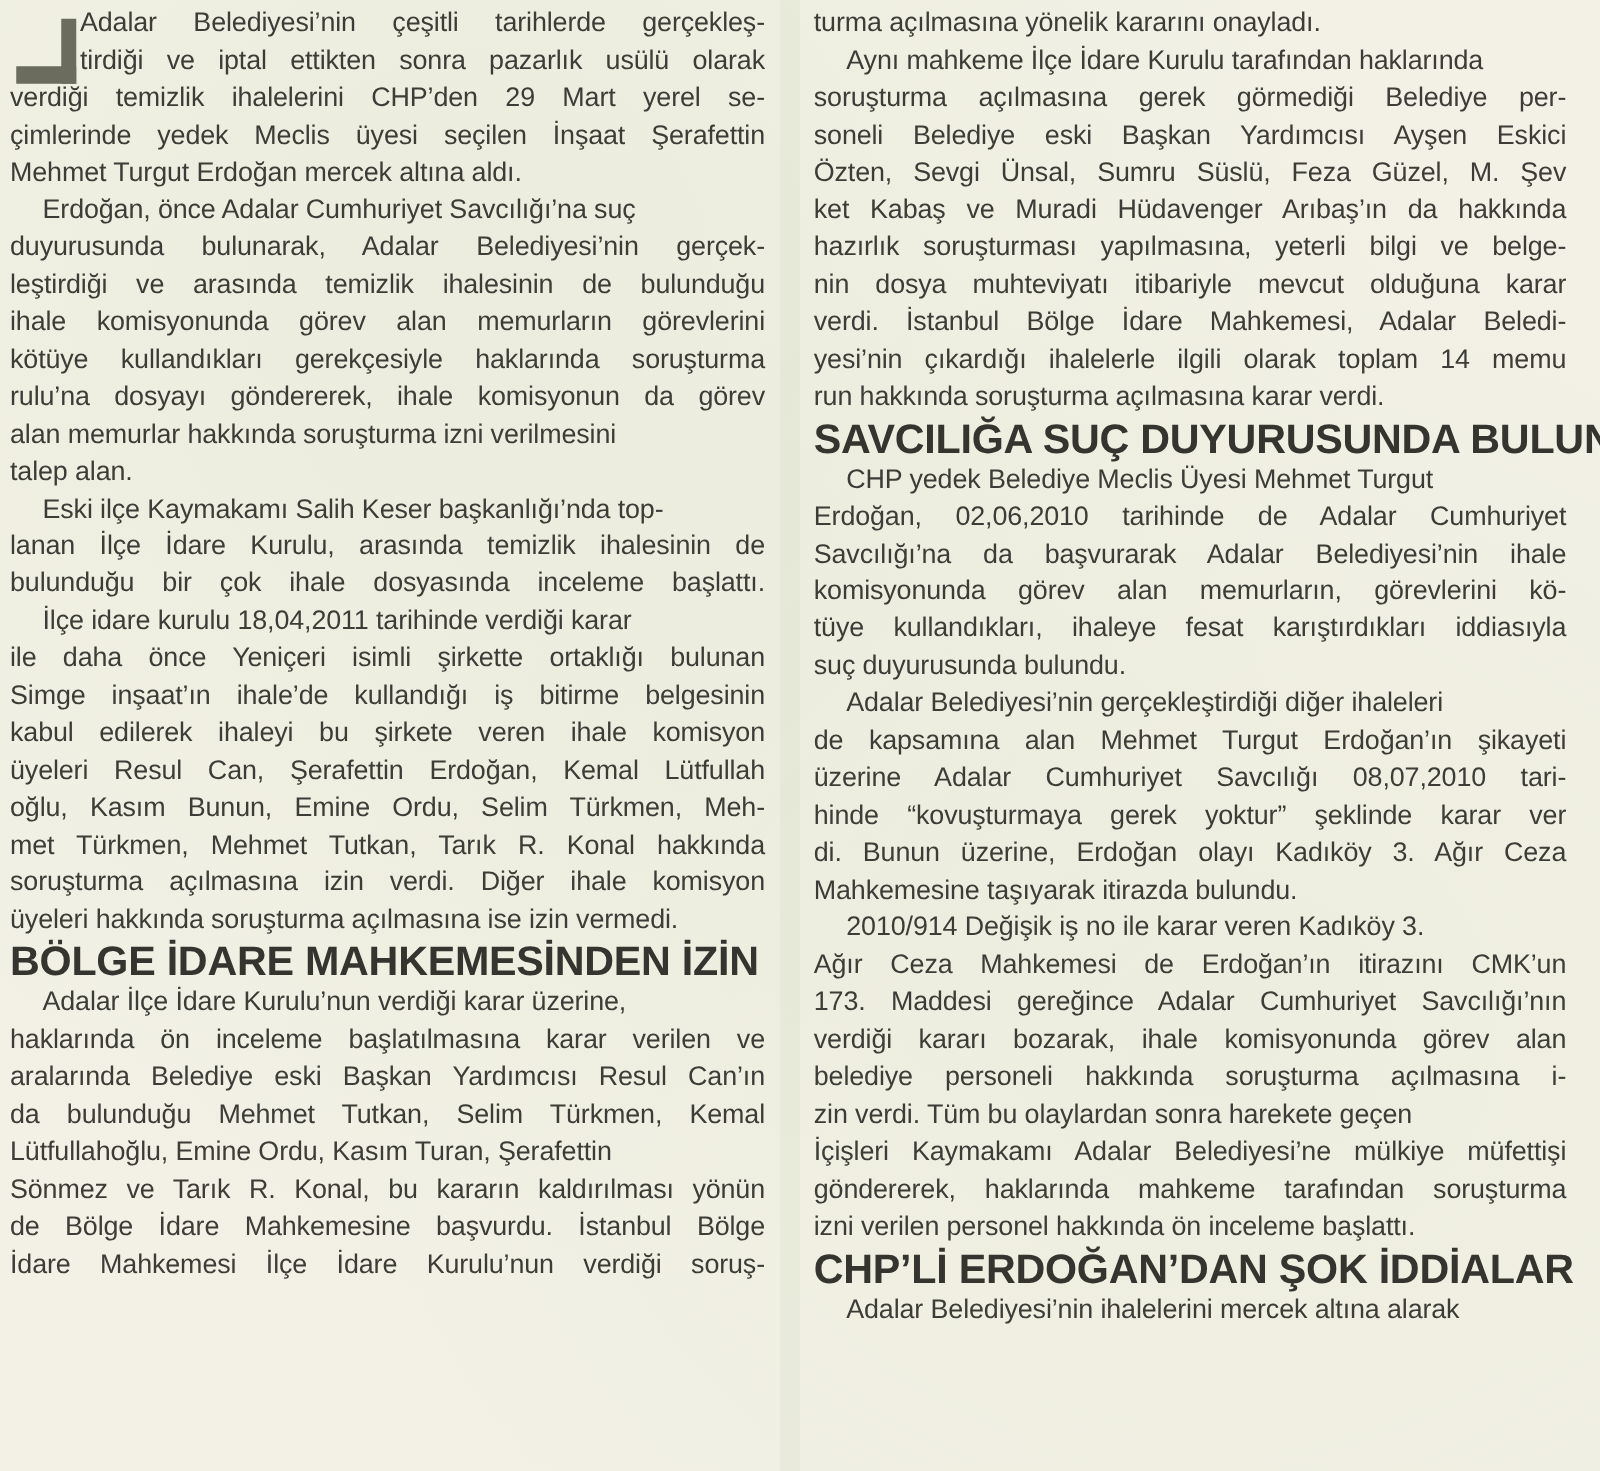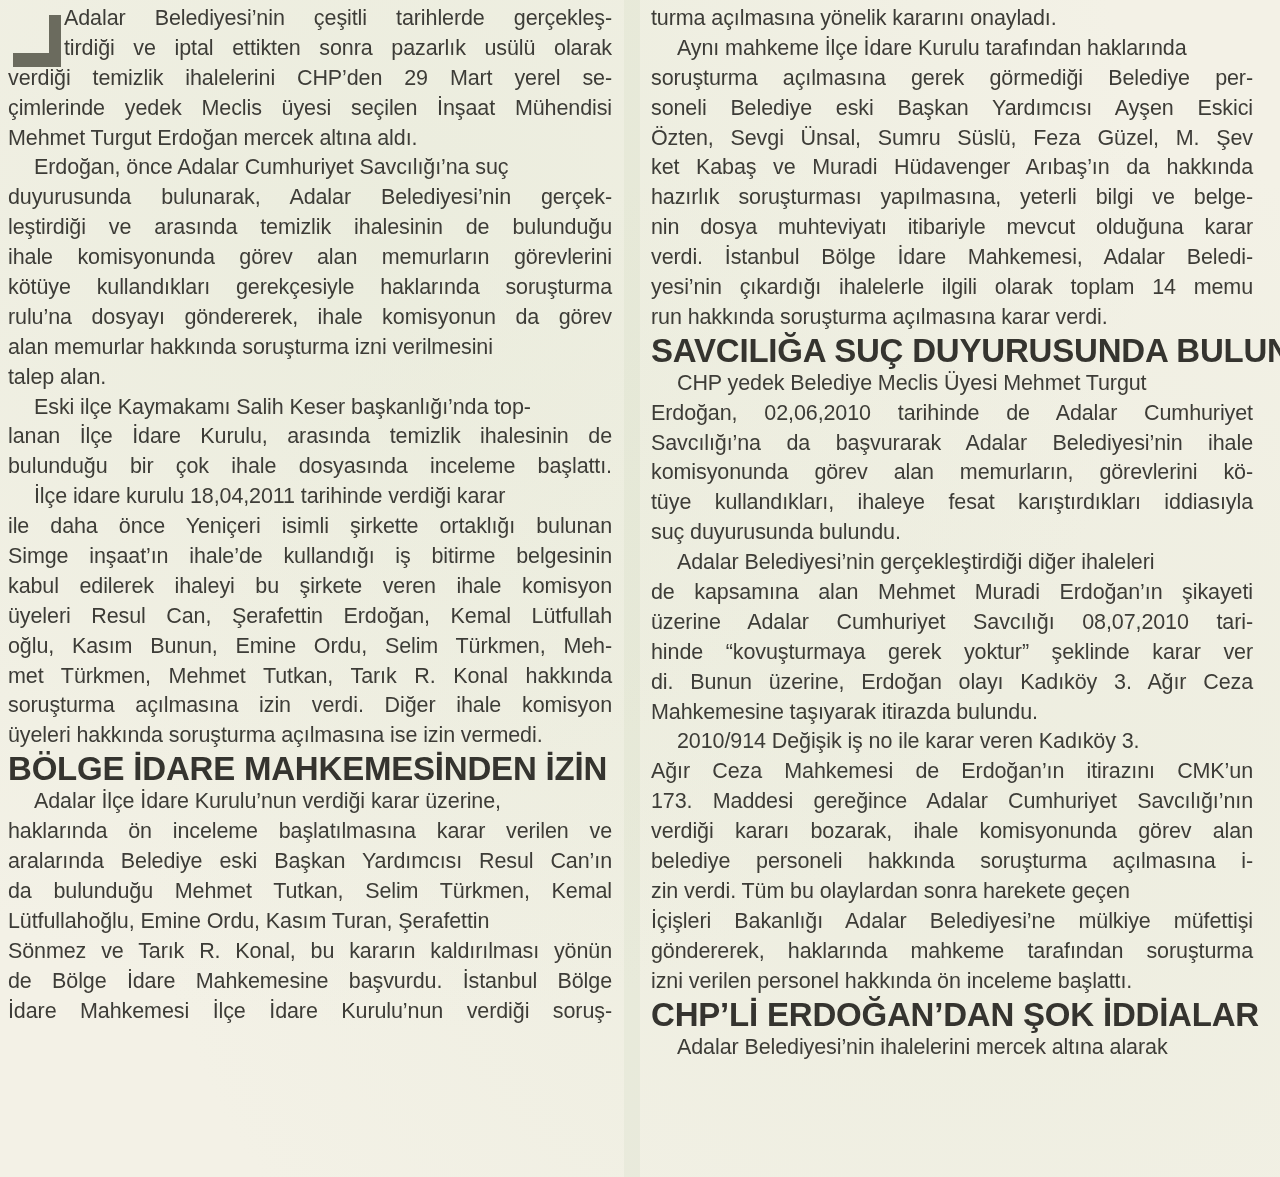"çimlerinde yedek Meclis üyesi seçilen" span.line { text: Mühendisi -> Şerafettin }
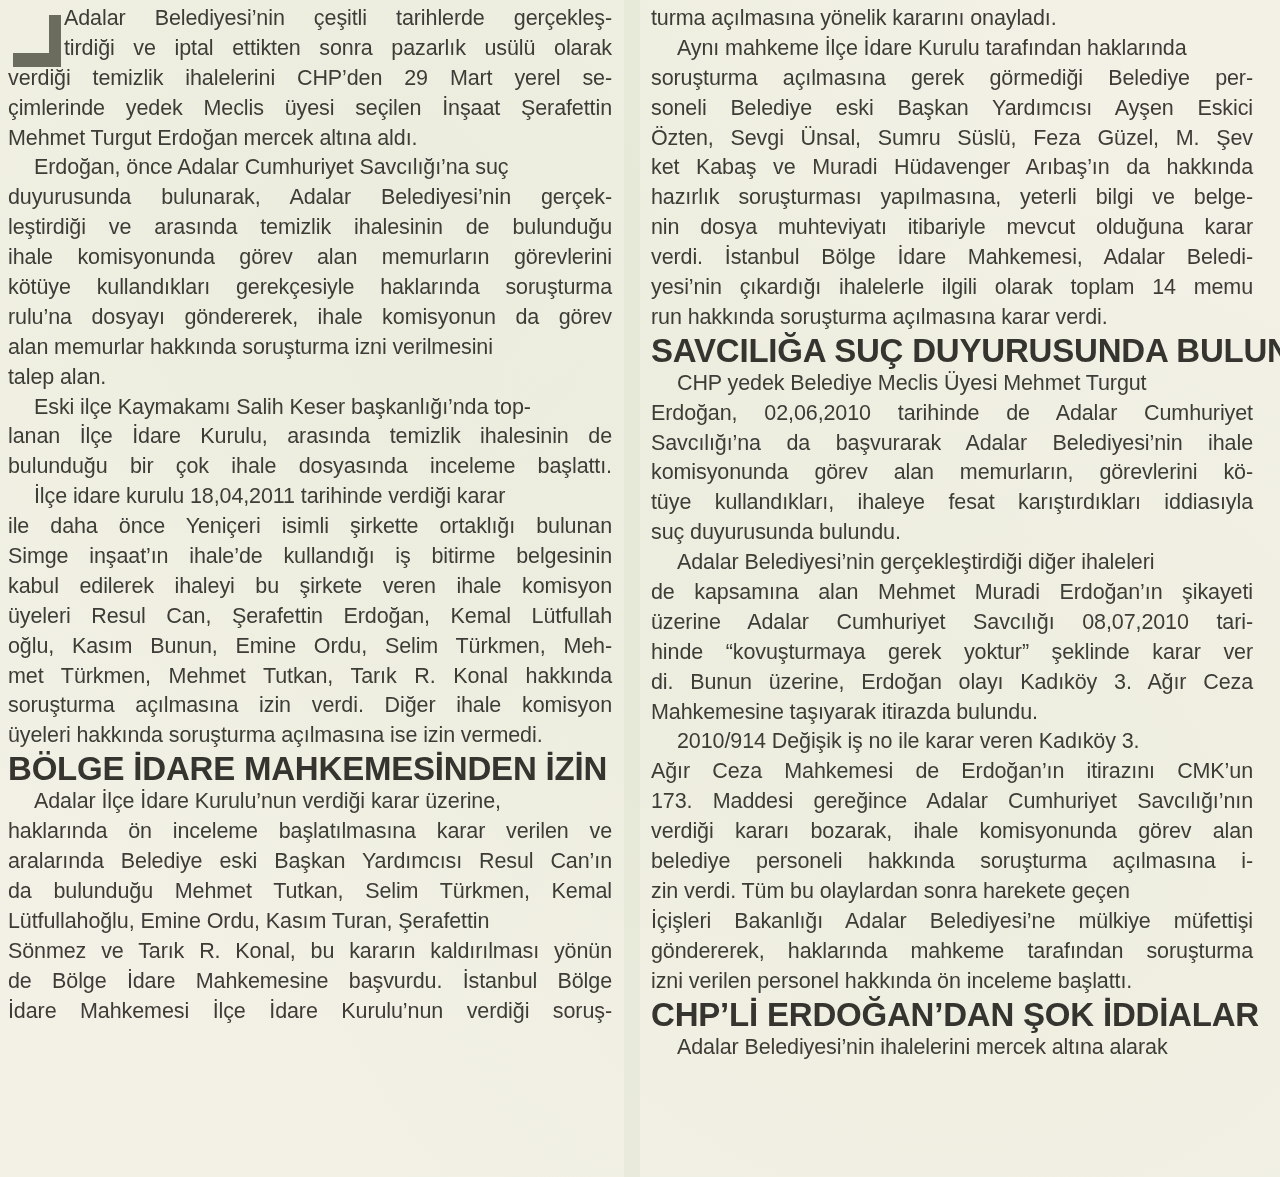"de kapsamına alan Mehmet Muradi" span.line { text: Muradi -> Turgut }
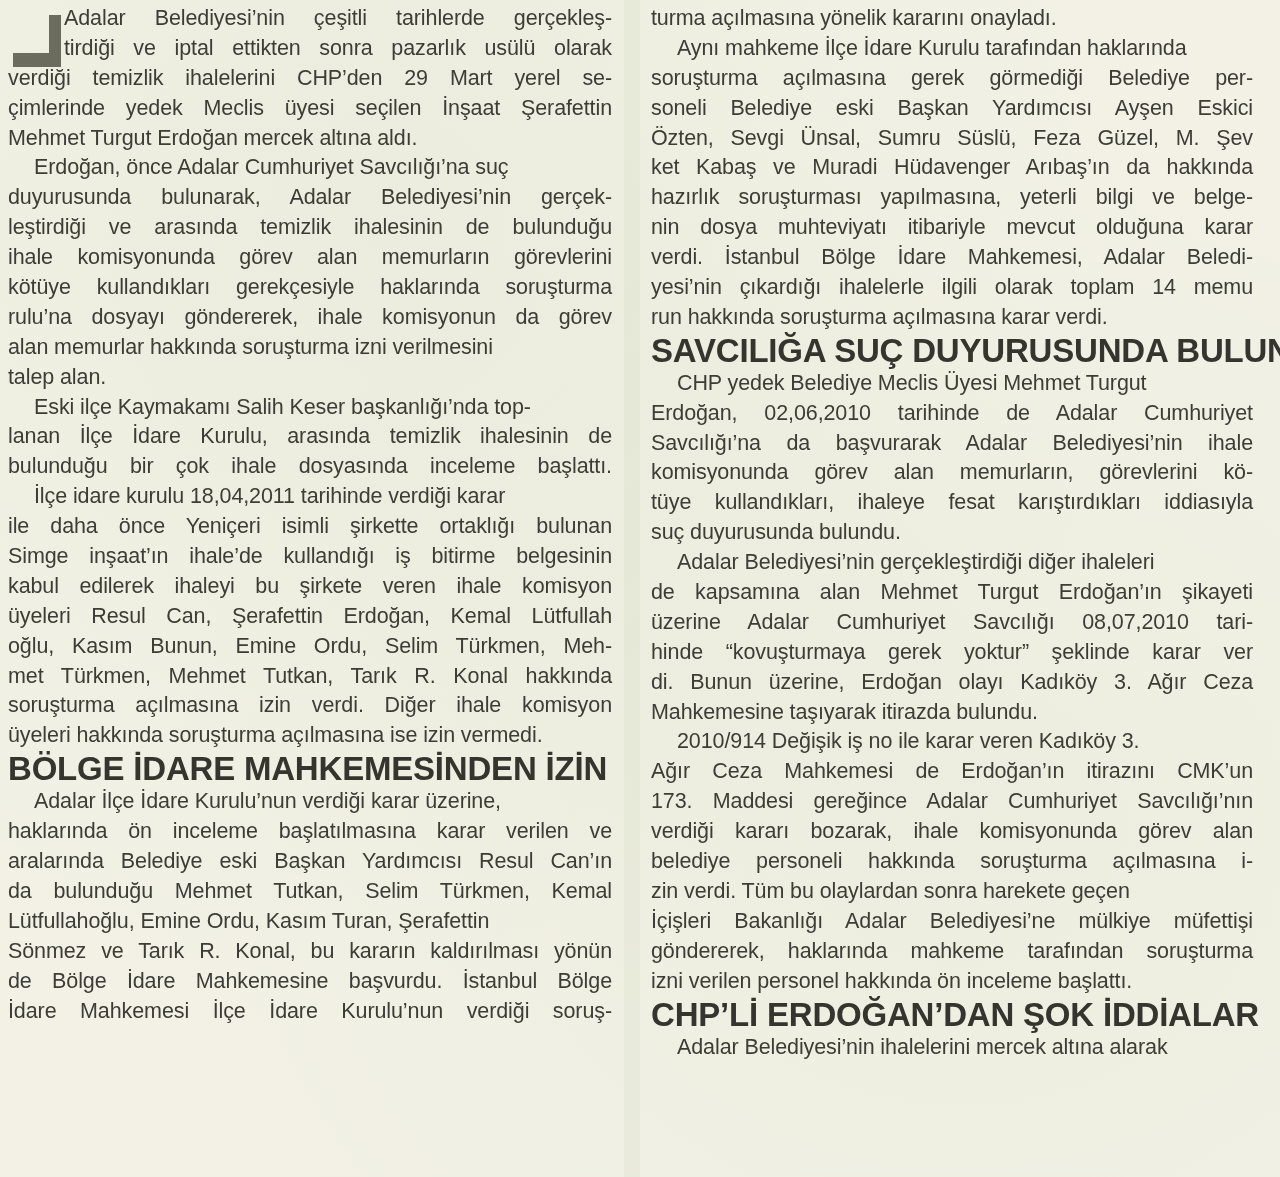"İçişleri Bakanlığı Adalar Belediyesi’ne" span.line { text: Bakanlığı -> Kaymakamı }
